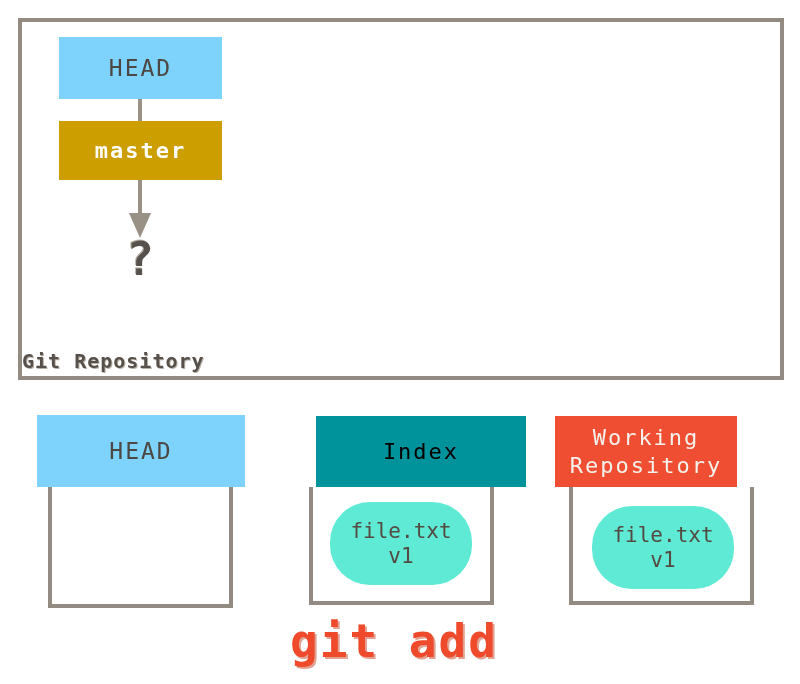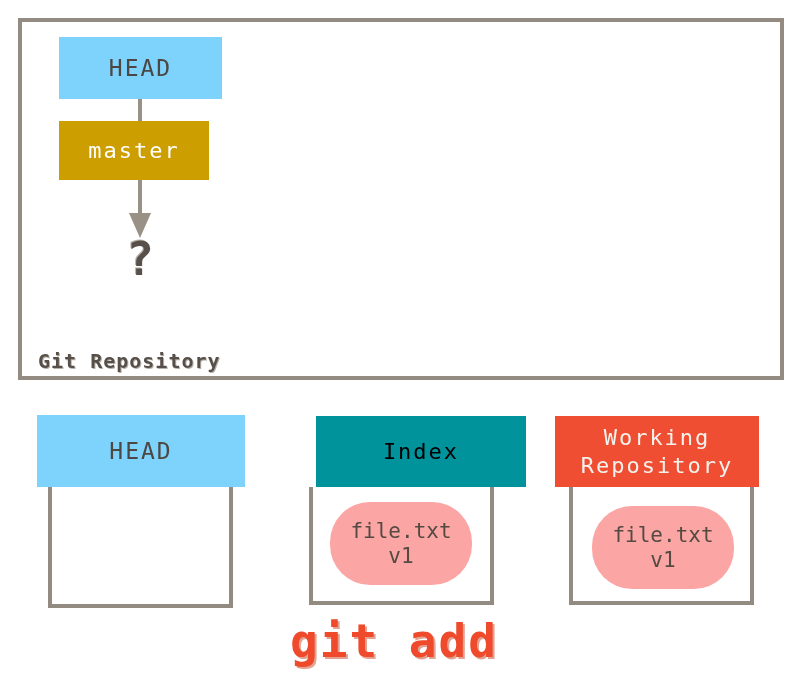"master" .master-box { font-weight: none -> bold; width: 150px -> 163px }
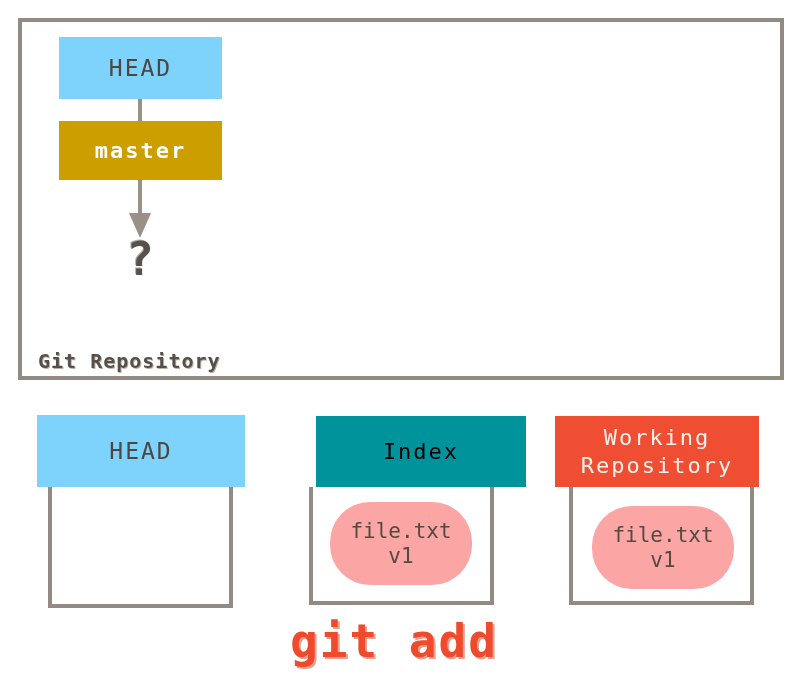"Git Repository" .repo-caption { left: 16px -> 0 }
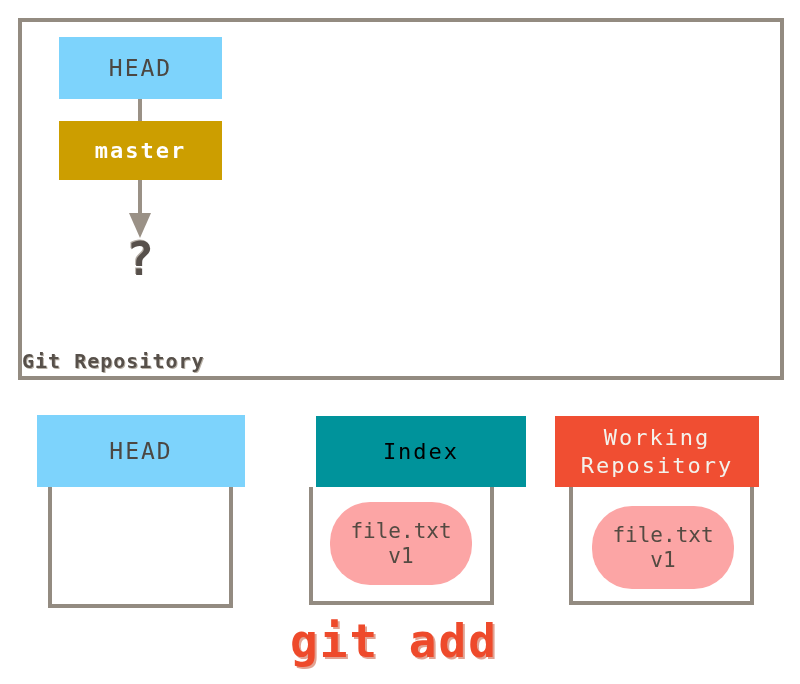"Working" .wd-col { width: 204px -> 182px }
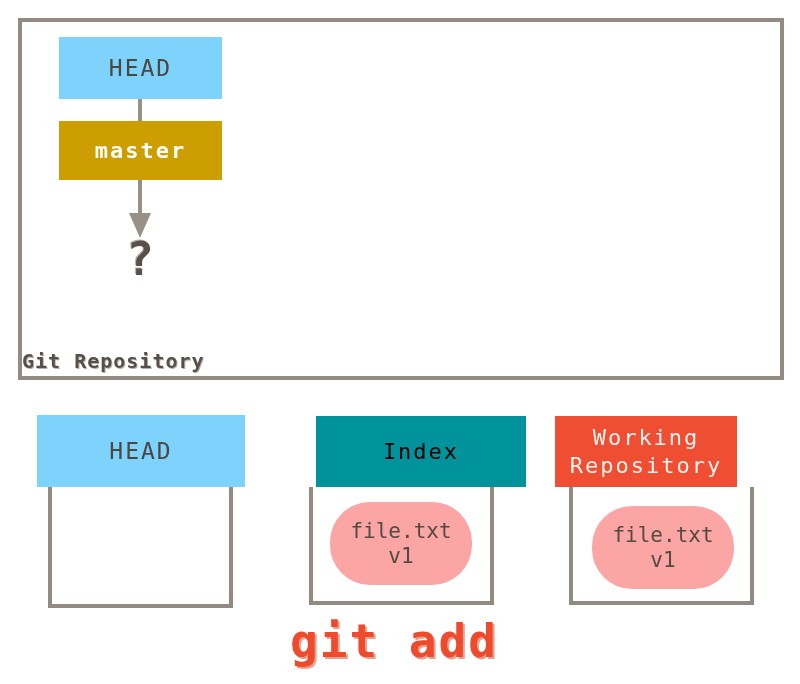"file.txt" .pill { background: #fca5a5 -> #5eead4 }
